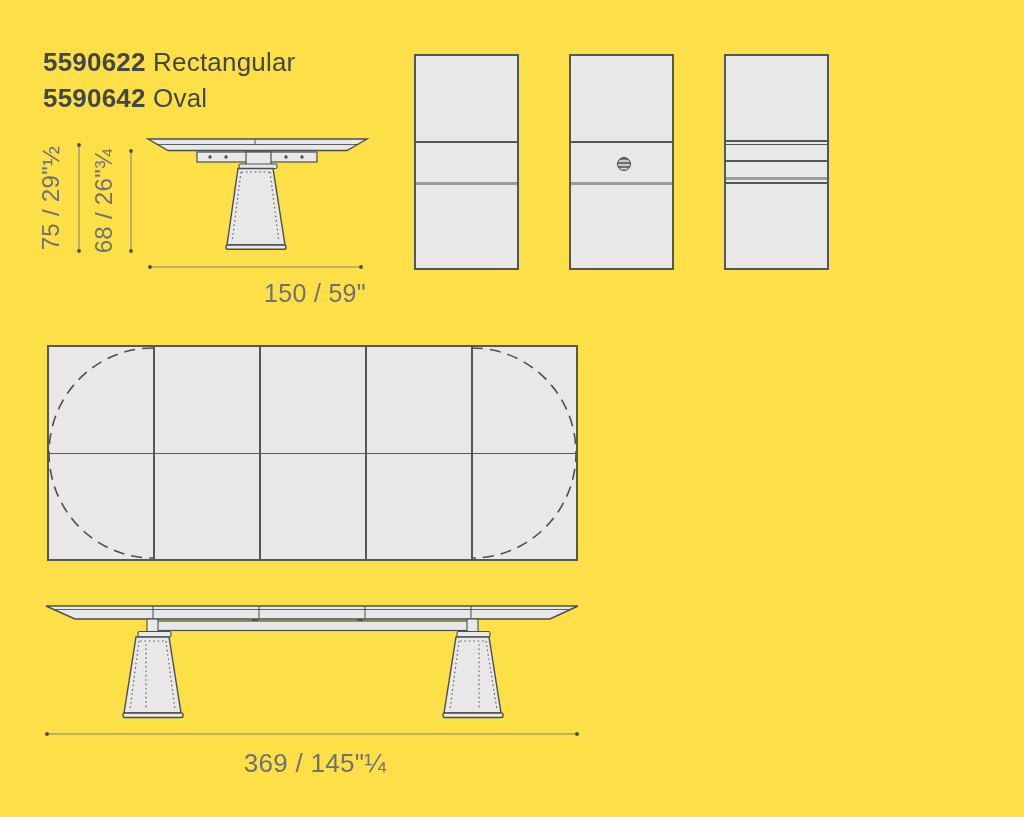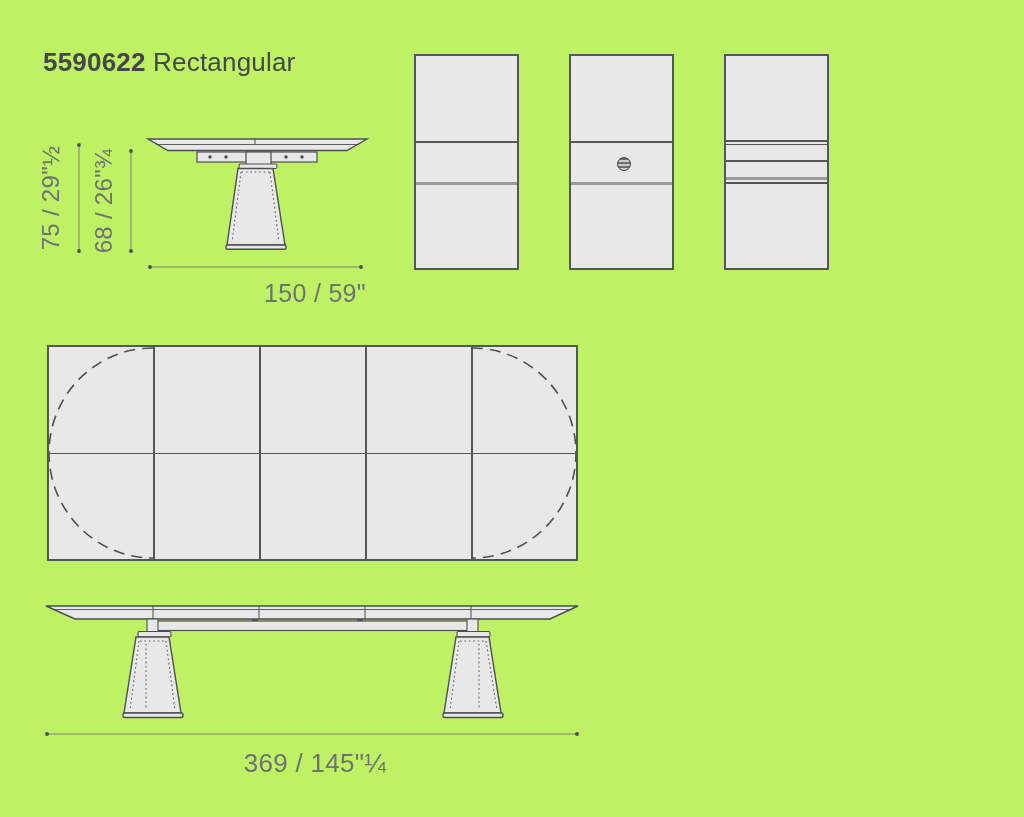"5590622 Rectangular" .canvas { background: #bef264 -> #fde047 }
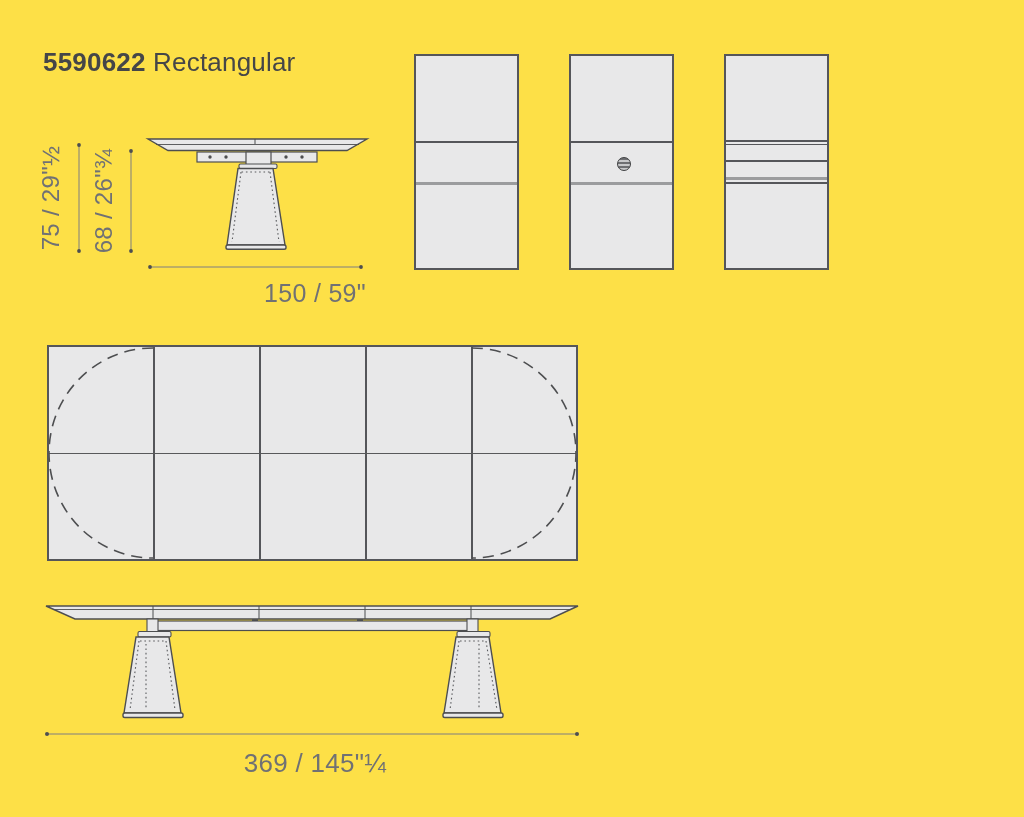"5590642 Oval" div { html: none -> <div> <span>5590642</span> <span>Oval</span> </div> }
